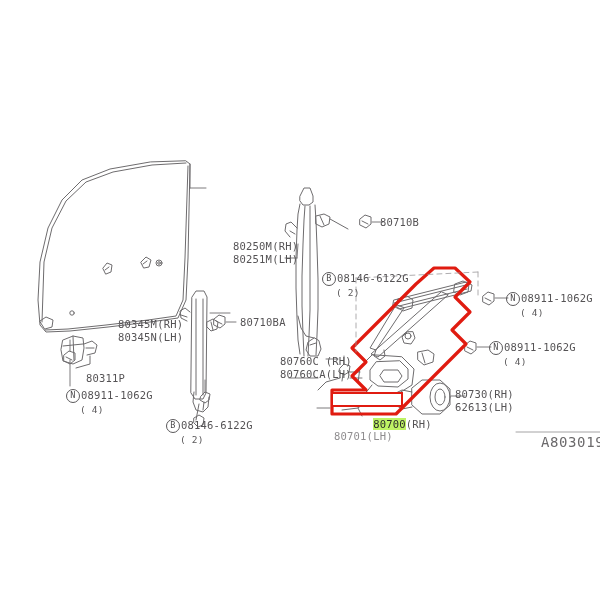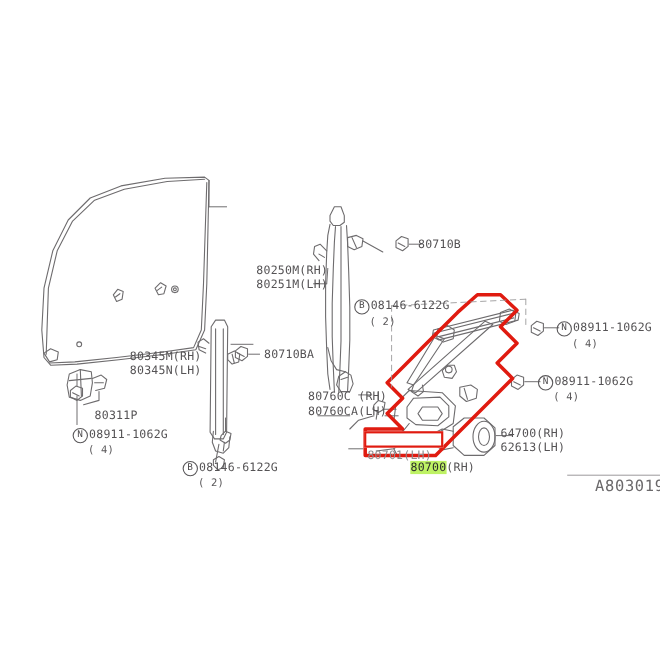"64700(RH)" span { text: 64700 -> 80730 }
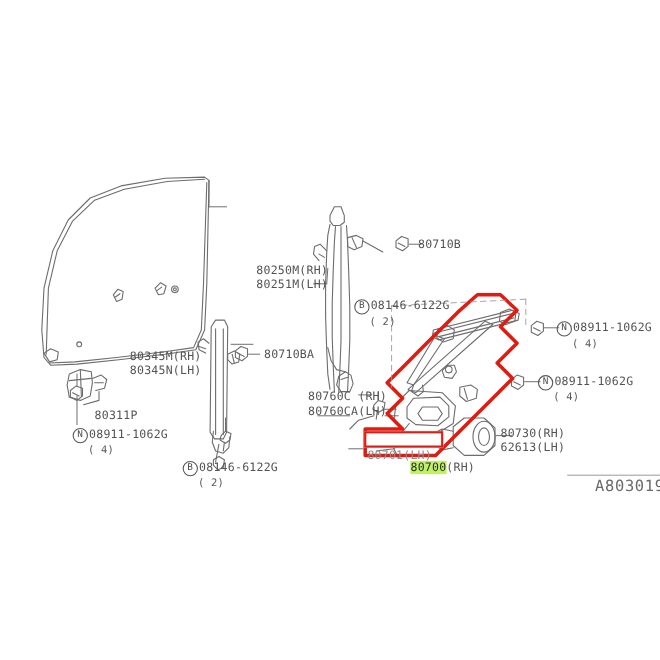"80701(LH)" .ghost { margin-top: none -> 22px }
